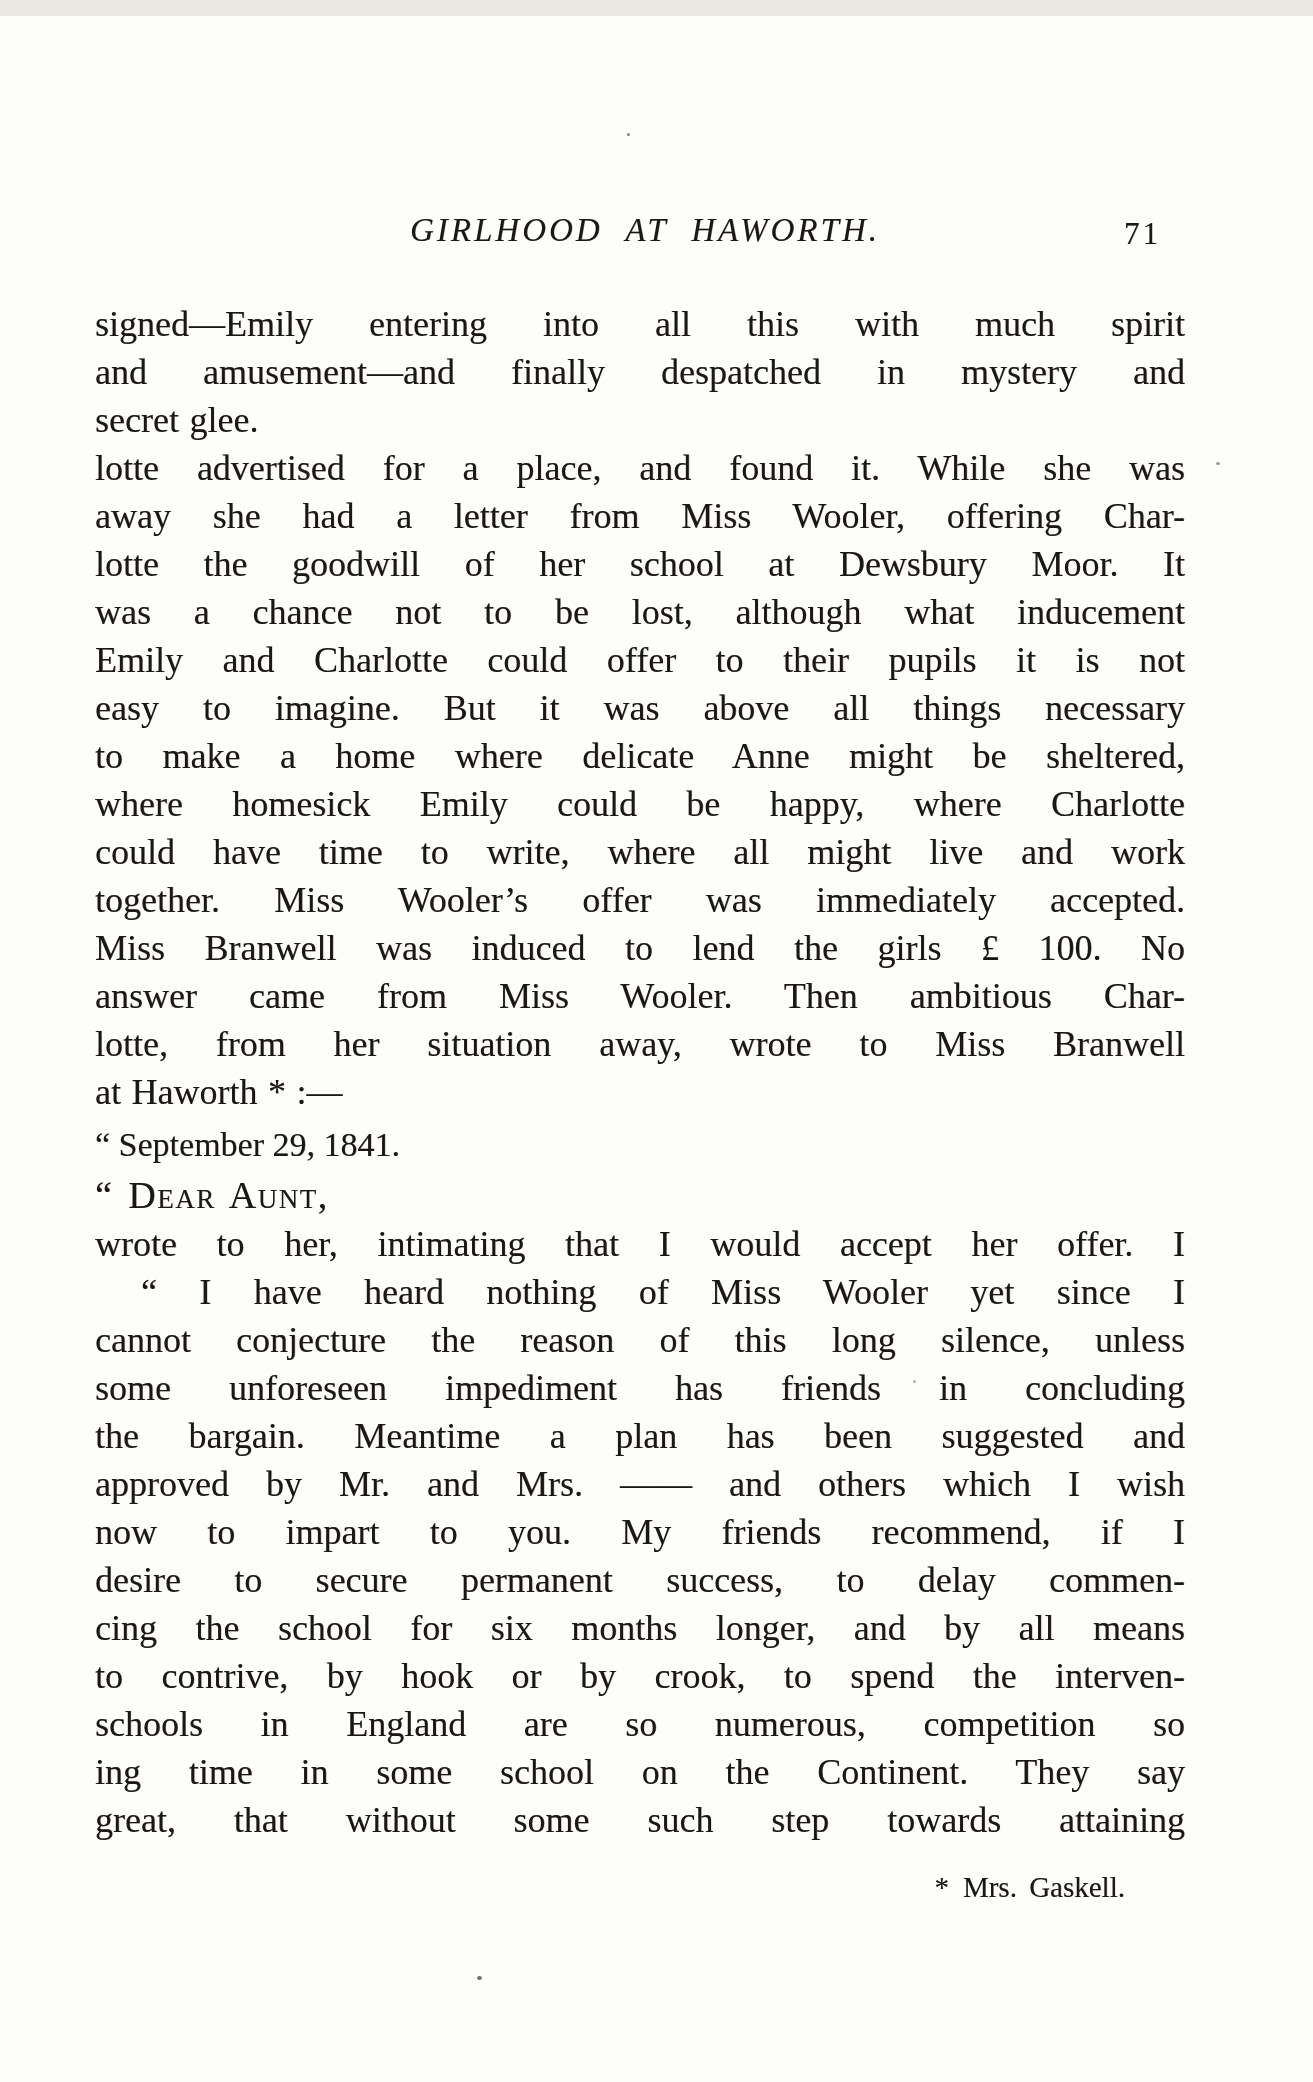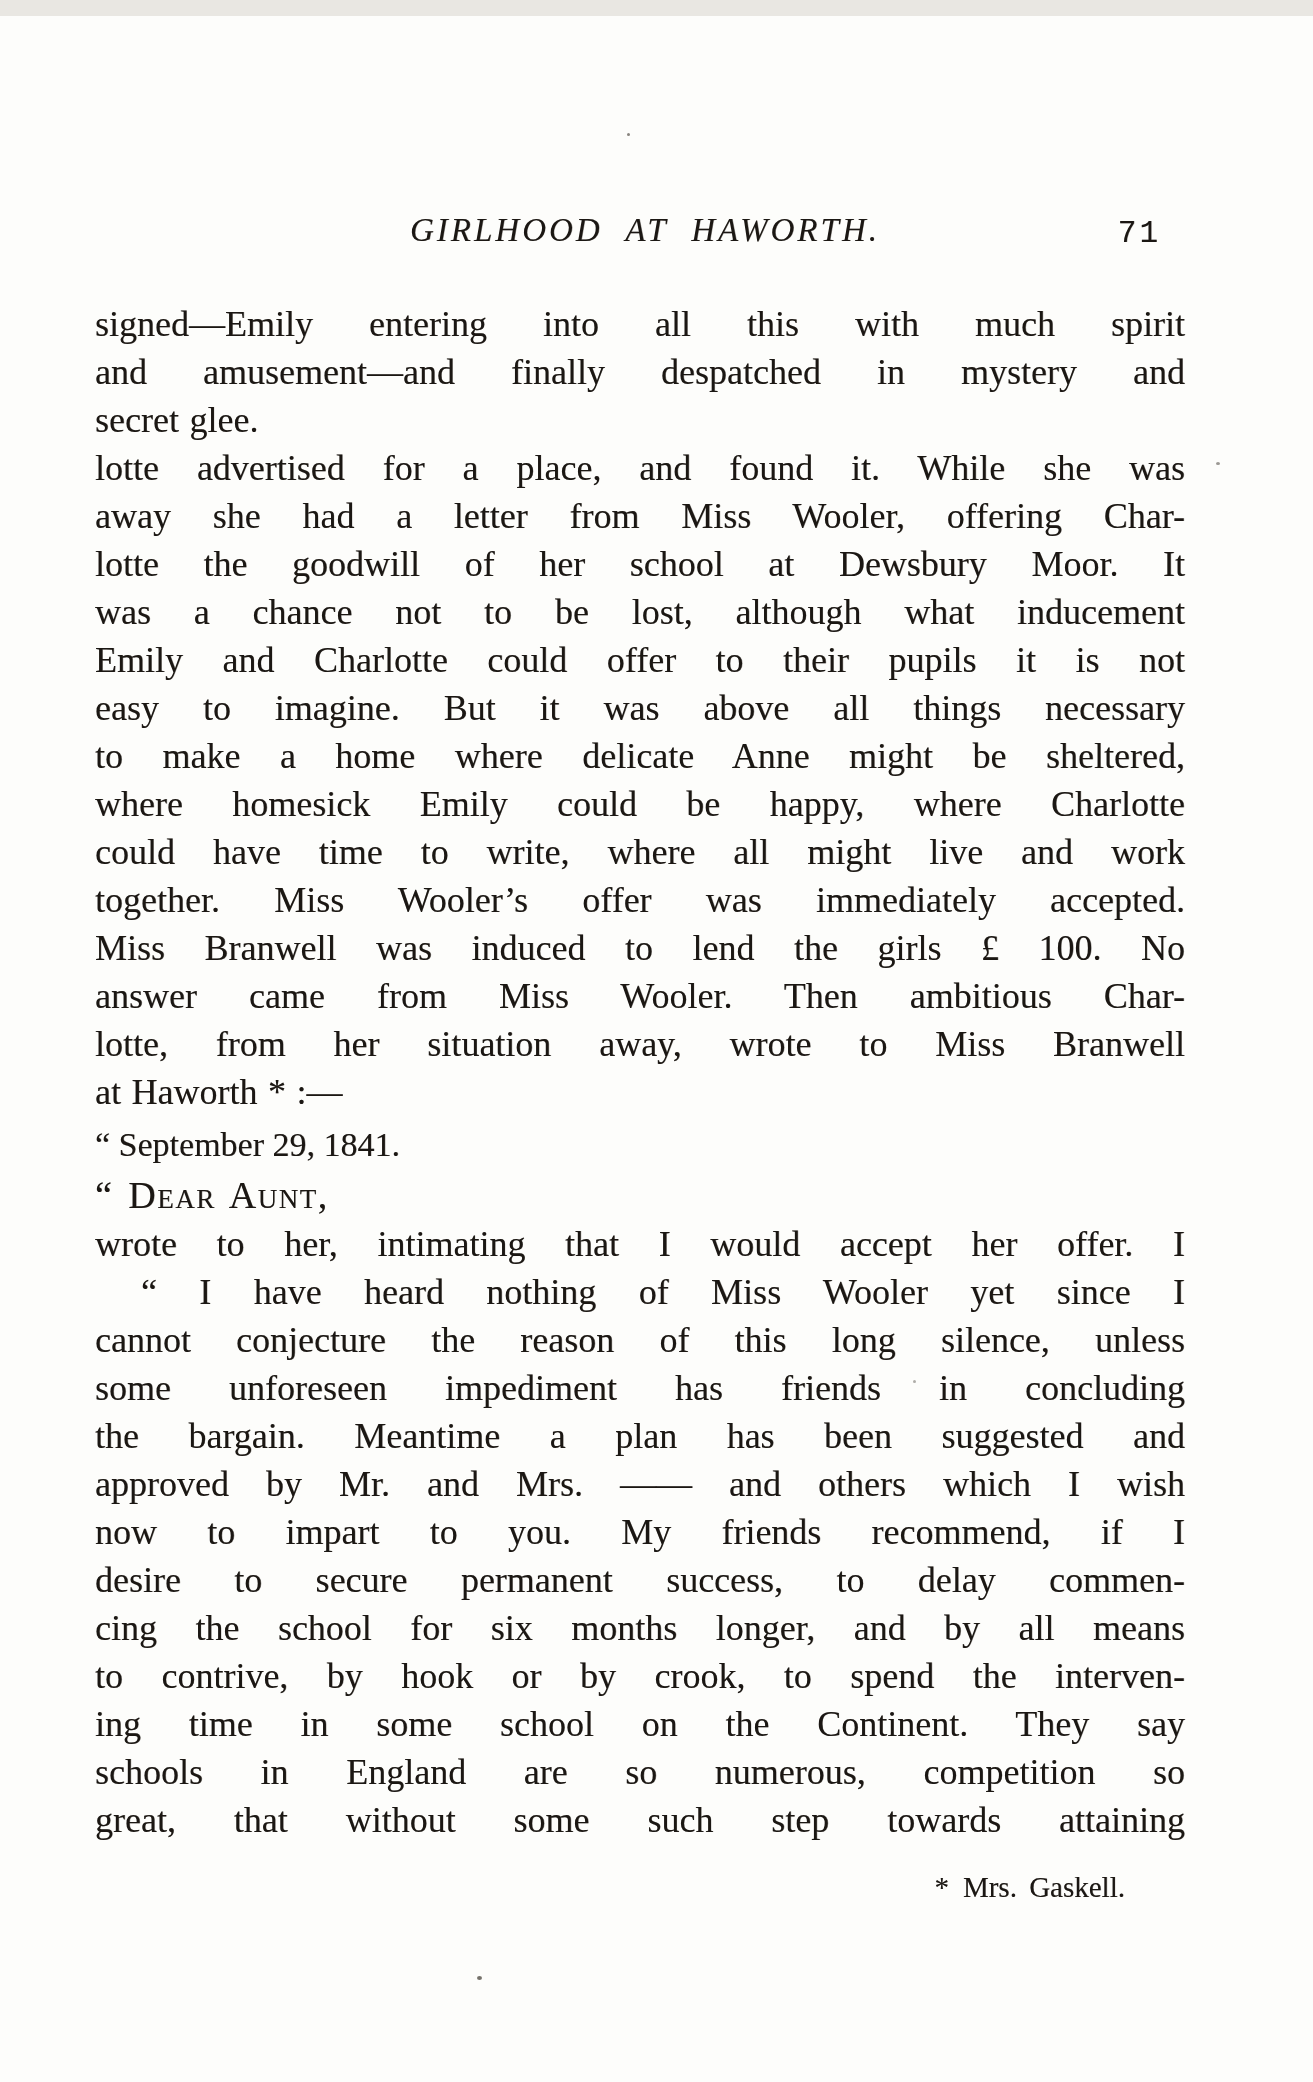"71" .page-number { font-family: Liberation Mono, monospace -> none }
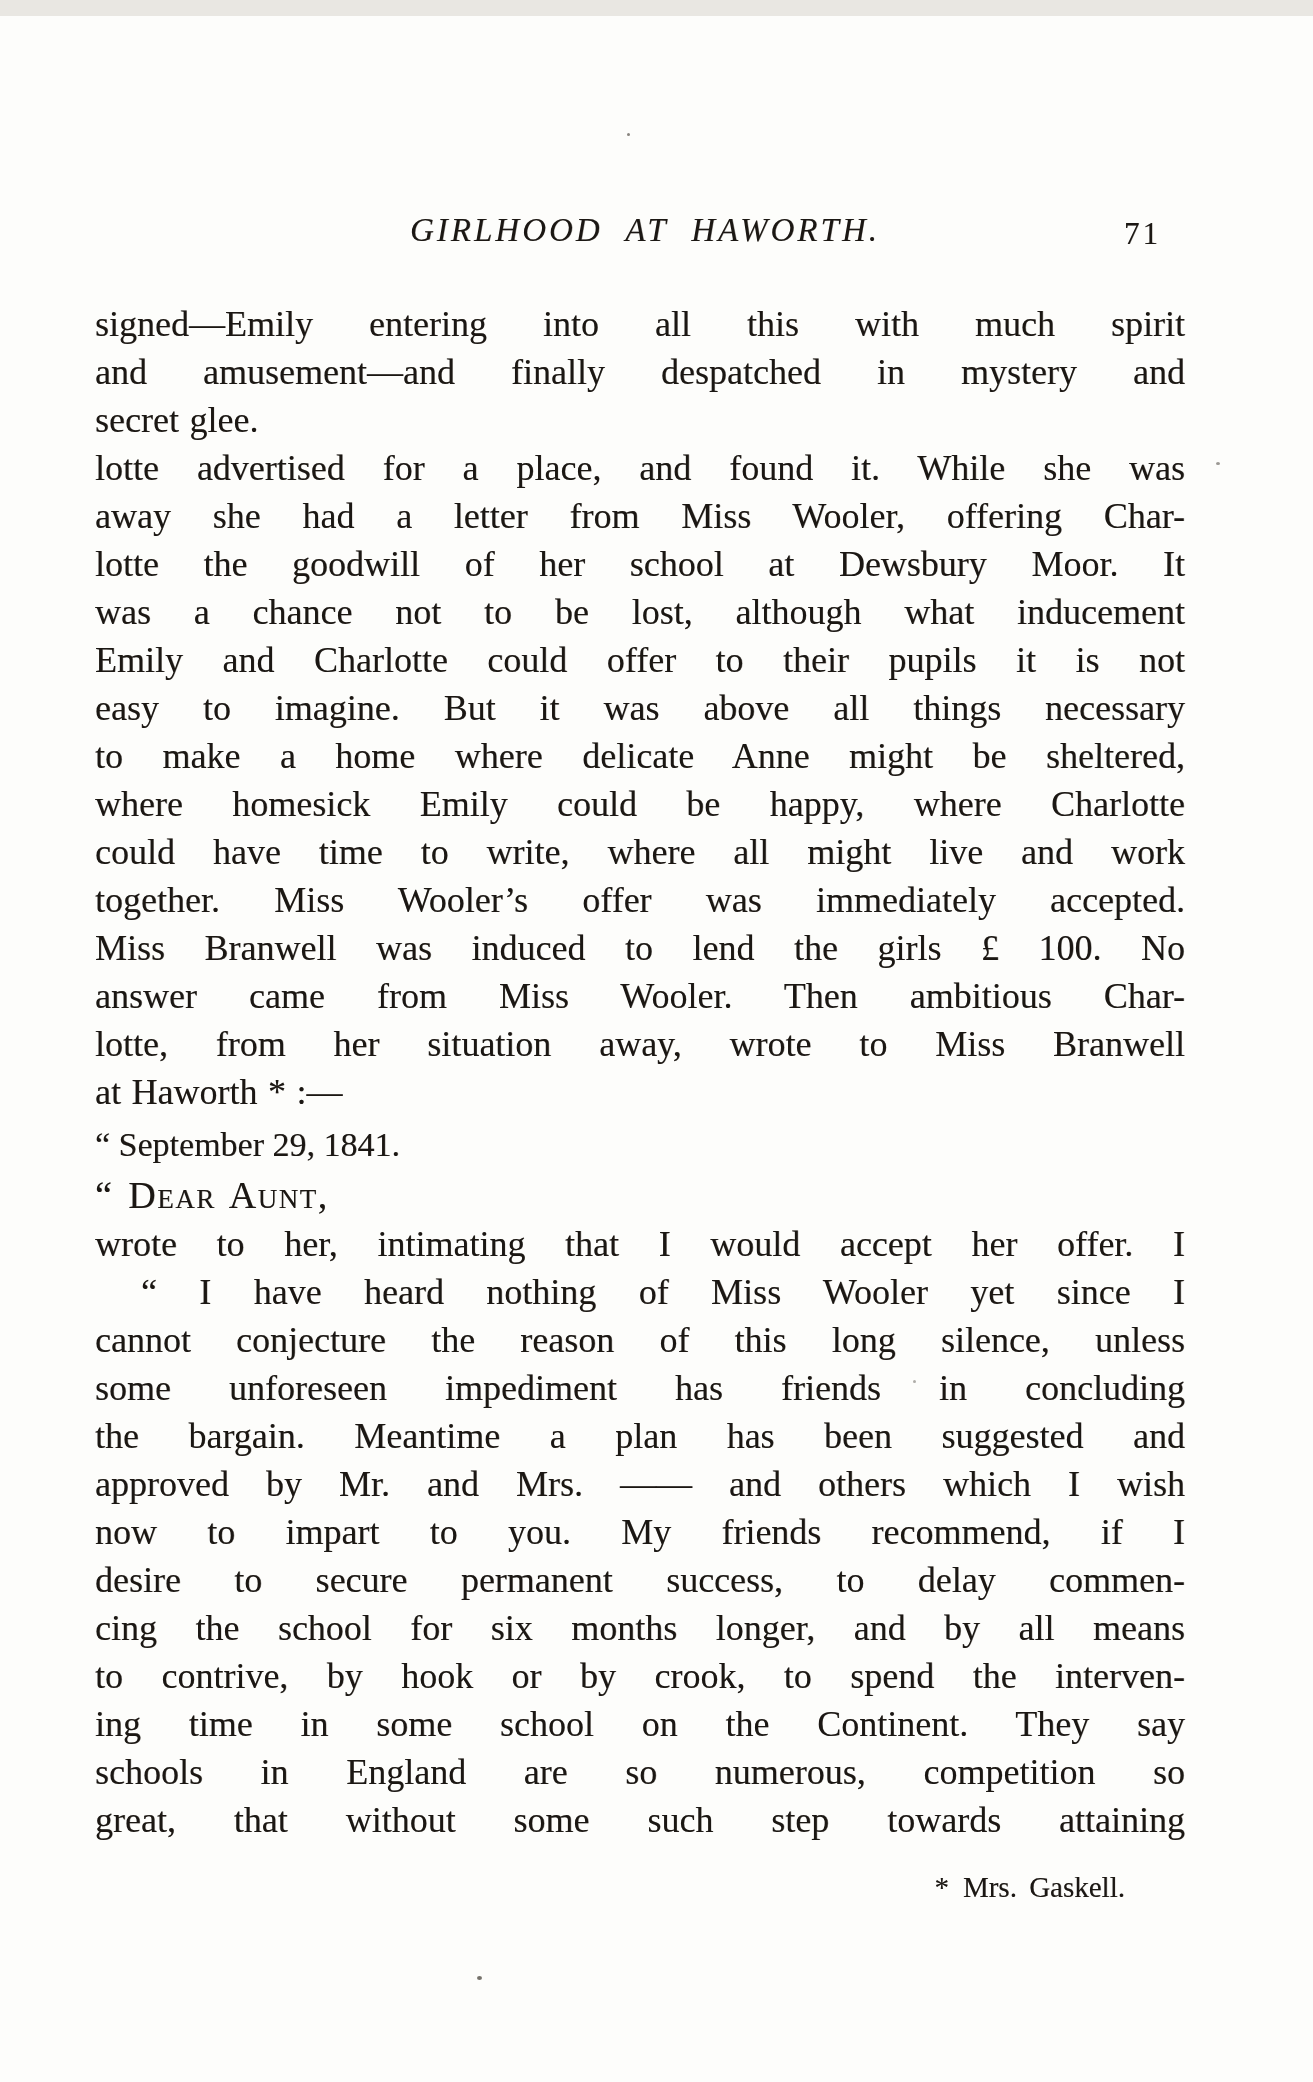"ing time in some school" div.line { order: before "schools in England are so" -> after "schools in England are so" }
